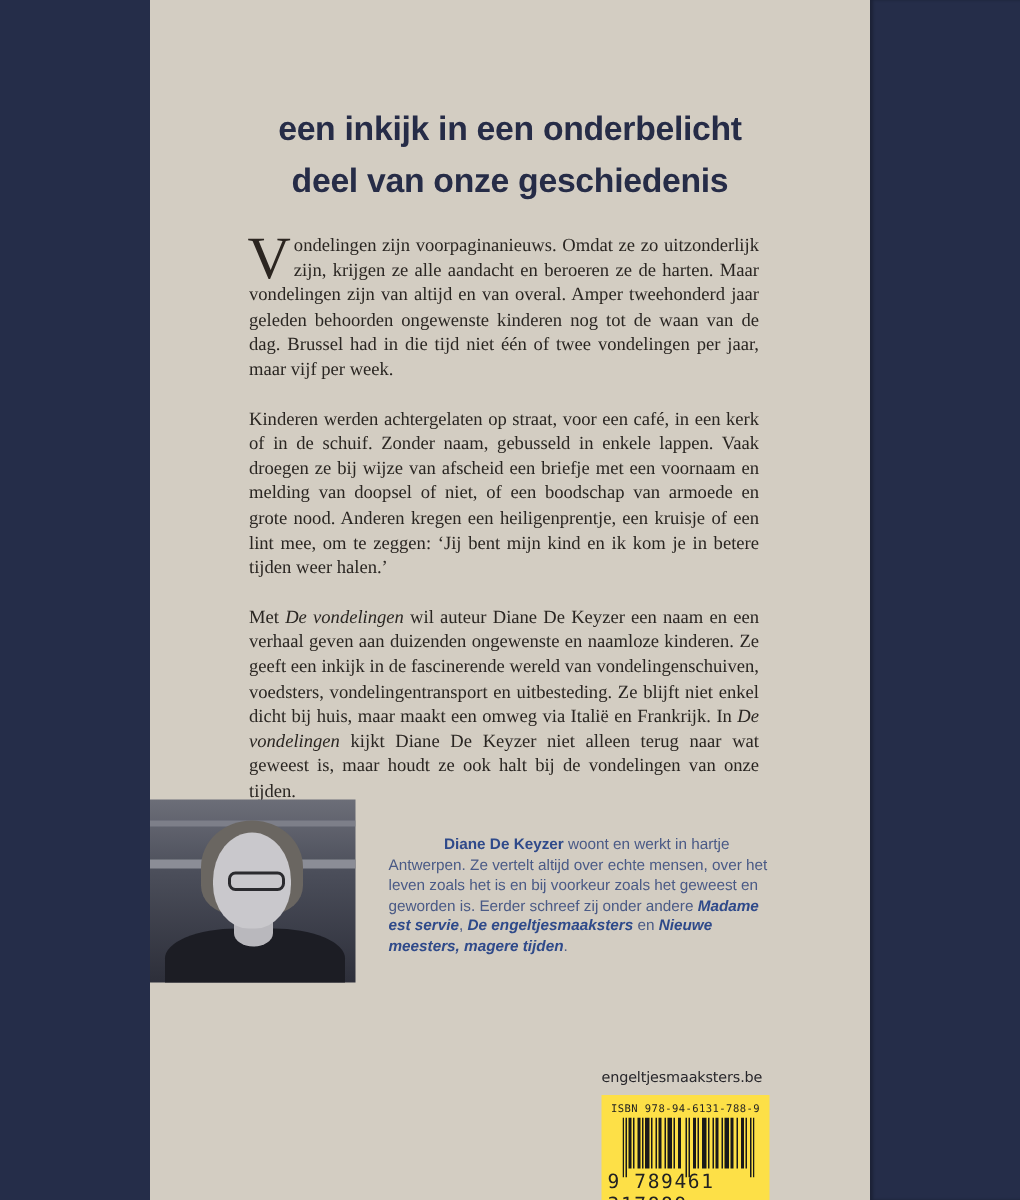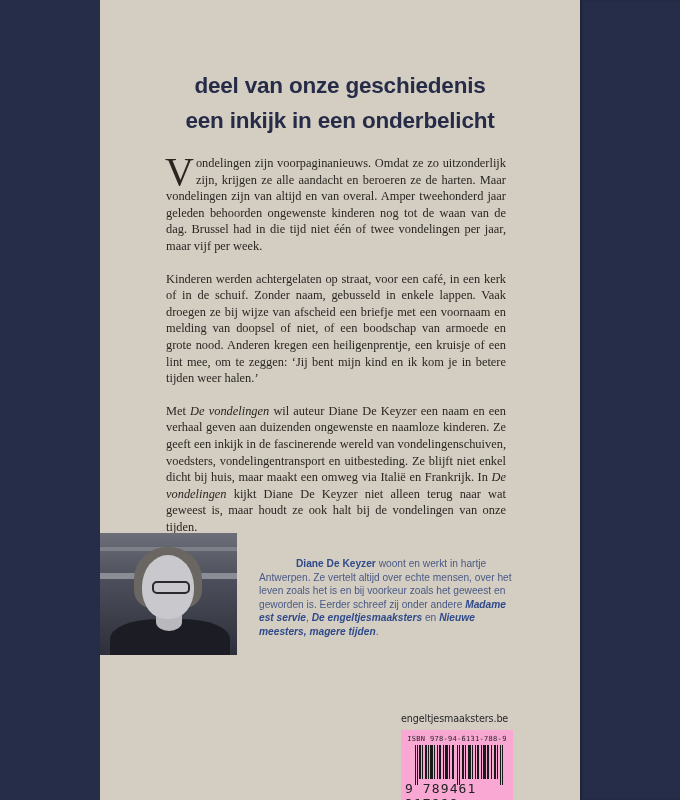"deel van onze geschiedenis" div { order: before "een inkijk in een onderbelicht" -> after "een inkijk in een onderbelicht" }
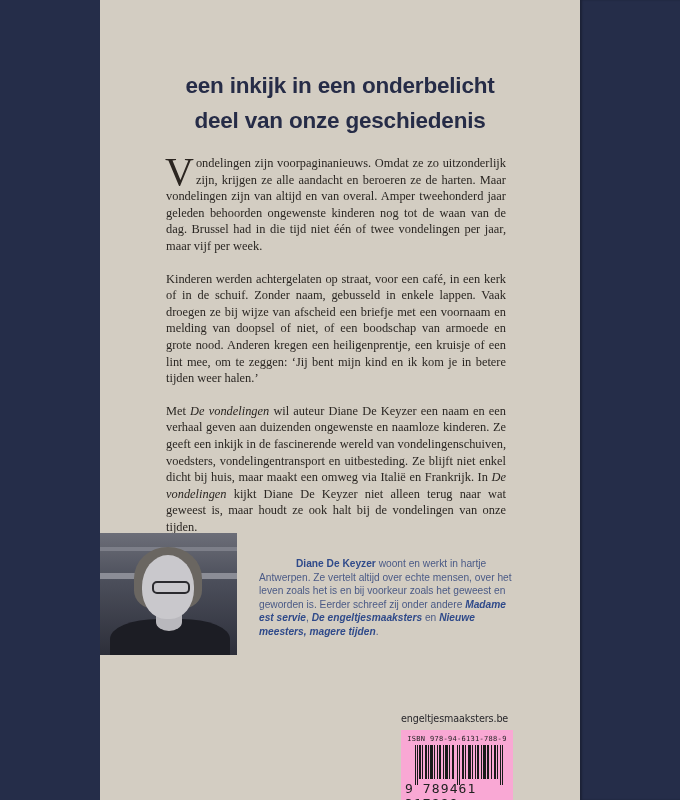"ISBN 978-94-6131-788-9" .barcode-box { background: #f9a8d4 -> #fde047 }
